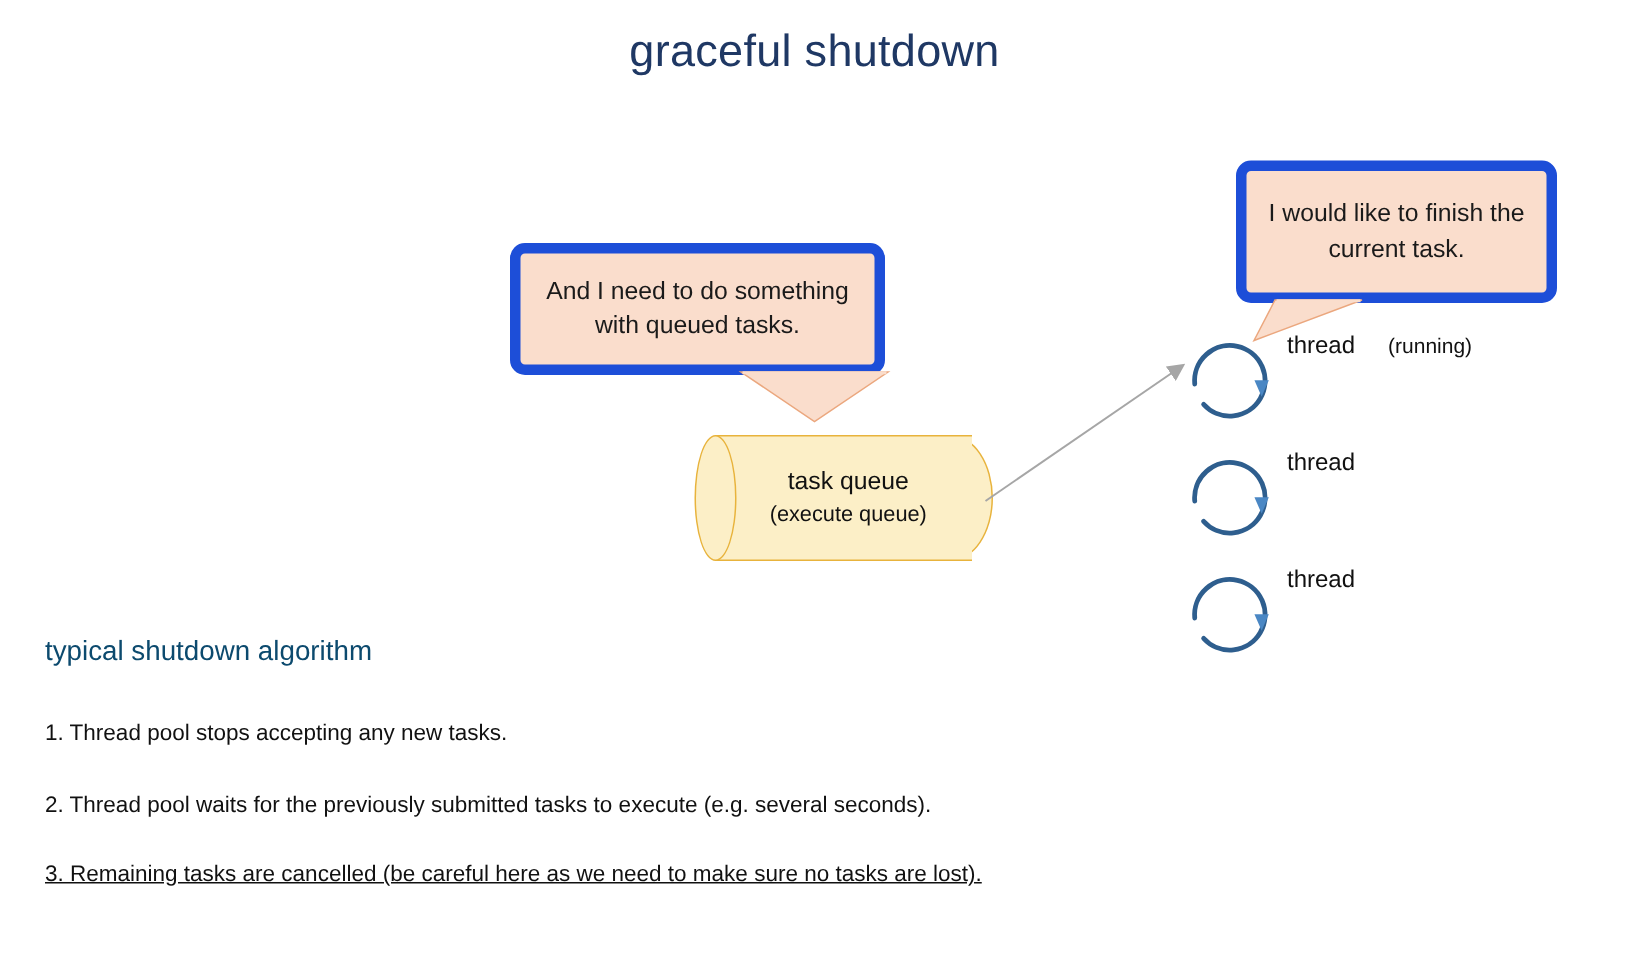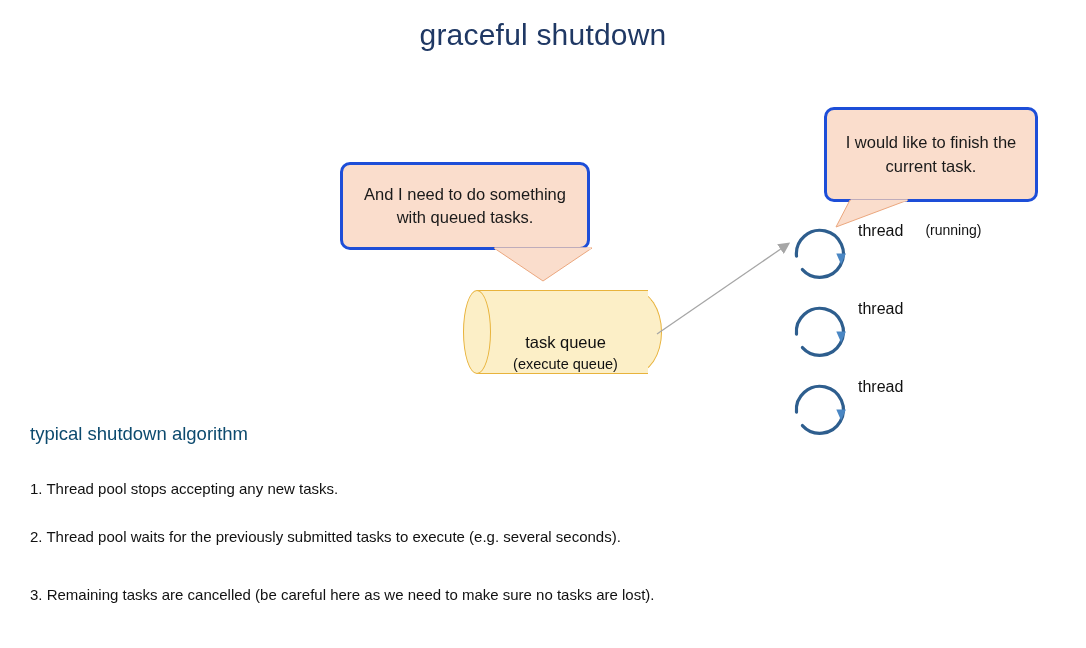"I would like to finish" .bubble { border: 3px solid #1d4ed8 -> 7px solid #1d4ed8 }
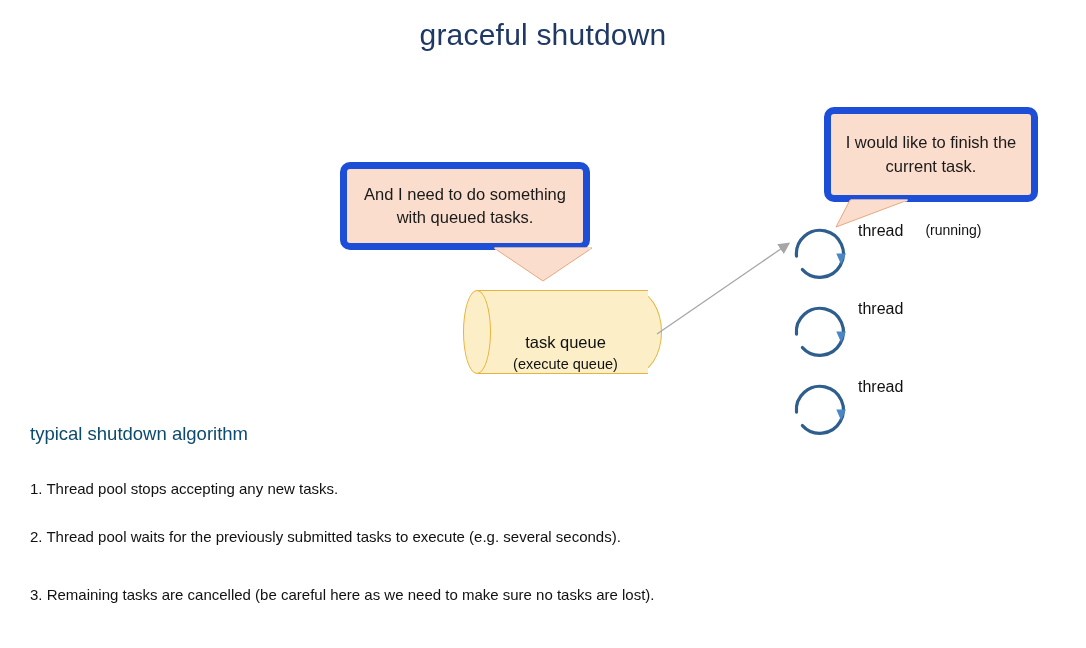"task queue" .cyl-label { justify-content: flex-end -> center }
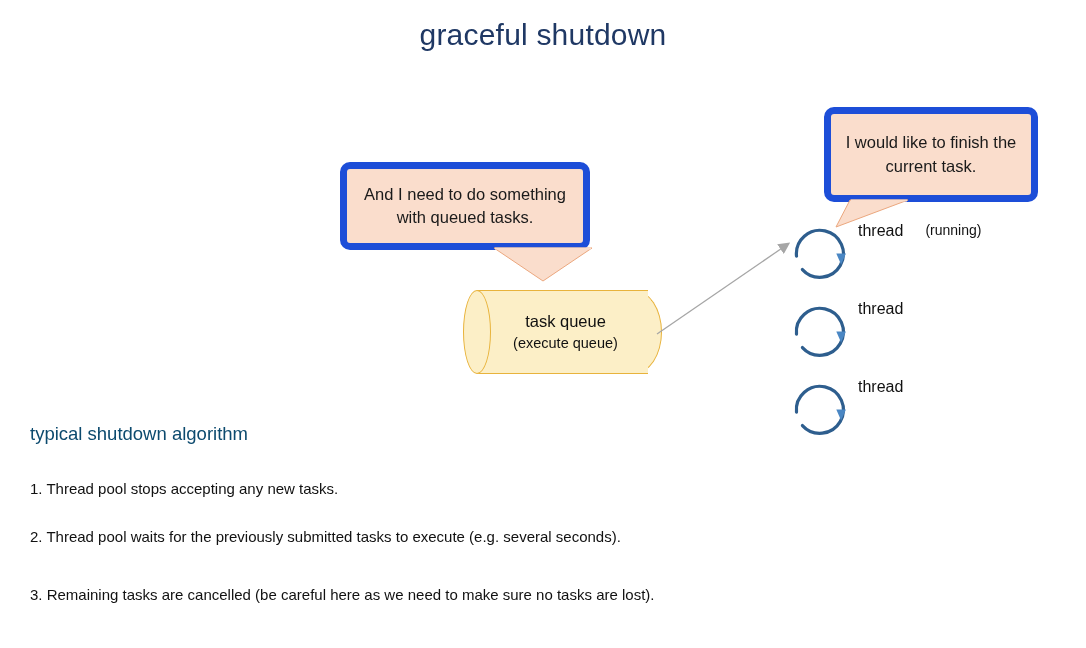"3. Remaining tasks are cancelled" .algo-step-3 { text-decoration: none -> underline; top: 586px -> 574px }
